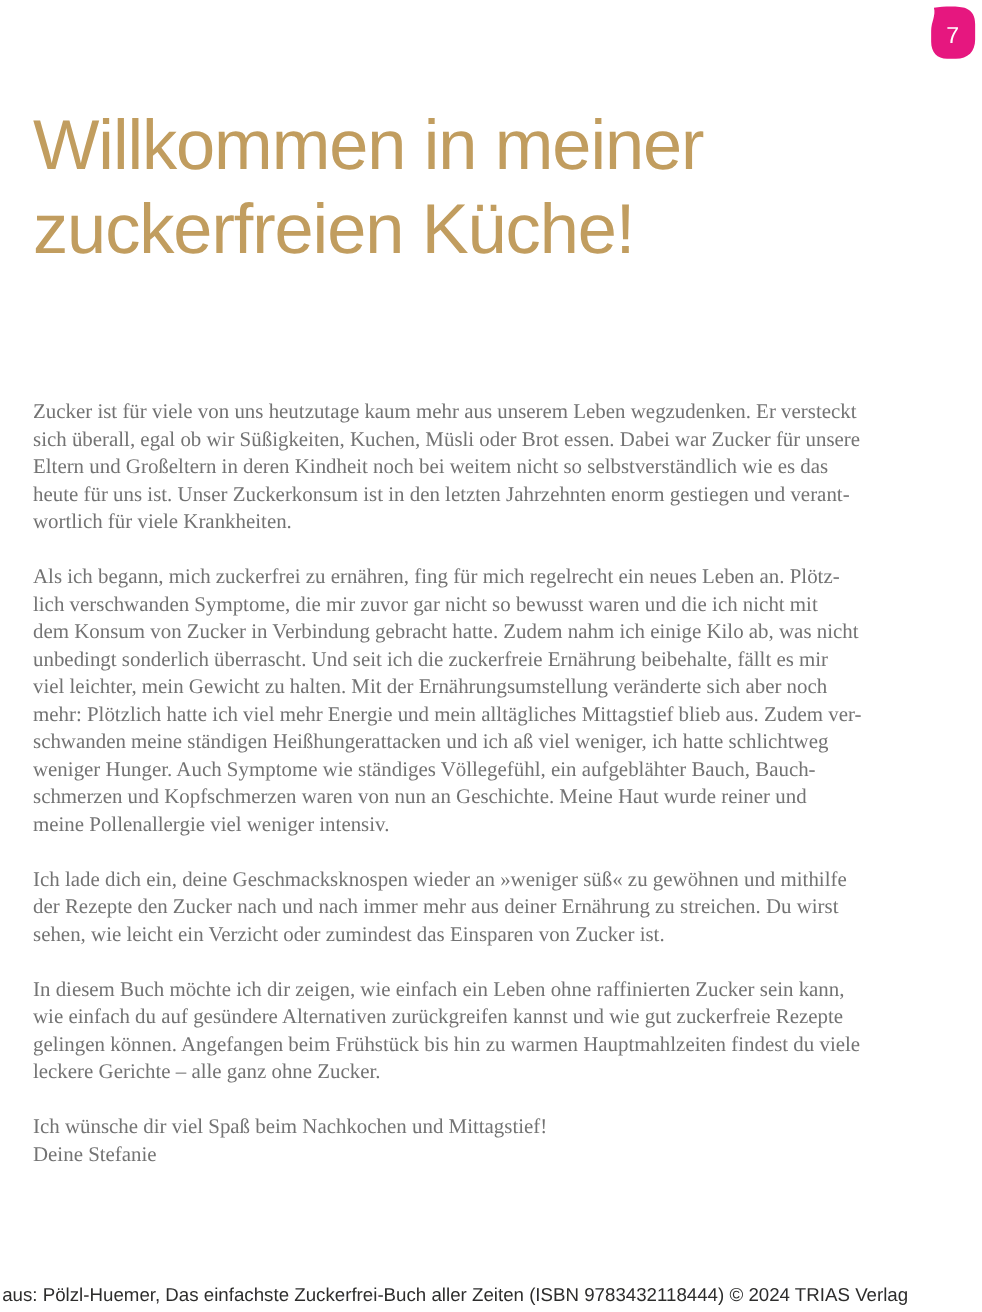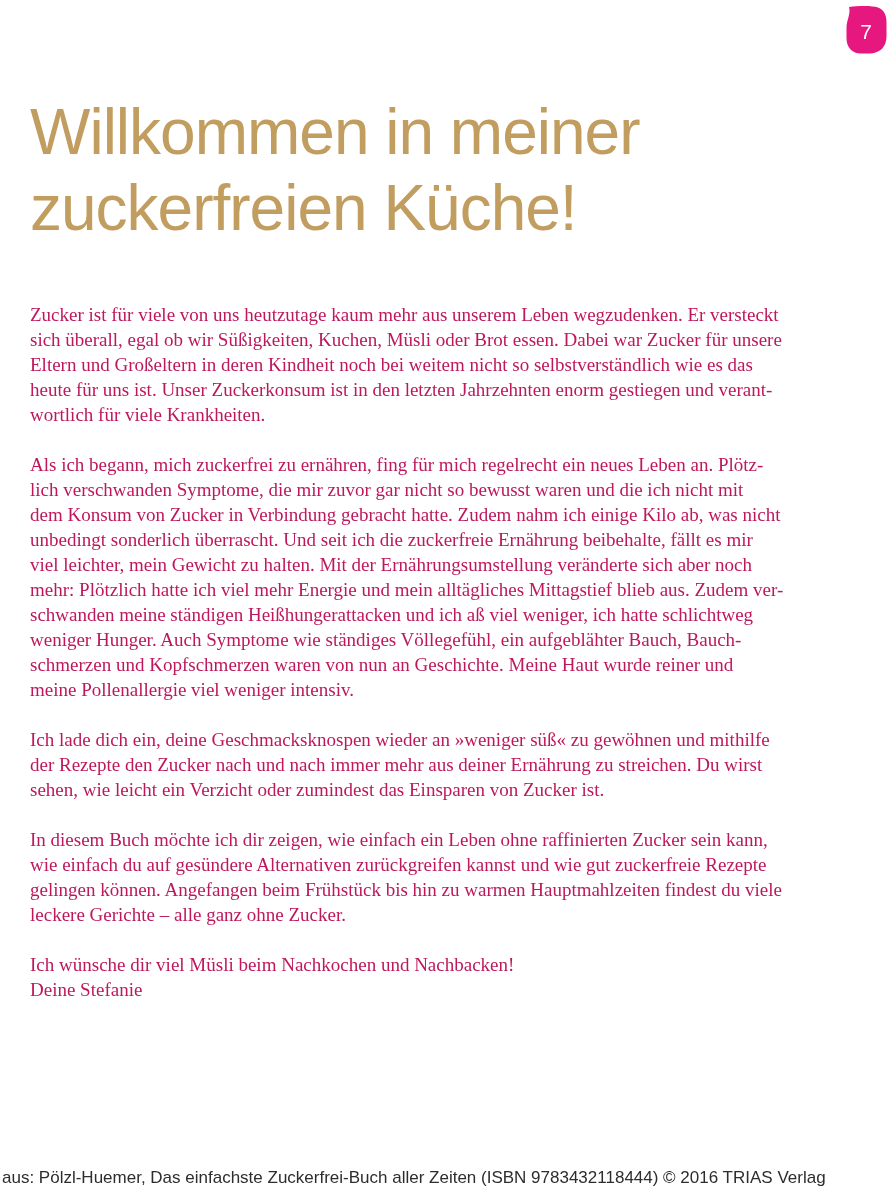"Zucker ist für viele von" .body-text { color: #be185d -> #737373; margin-top: 56px -> 116px }
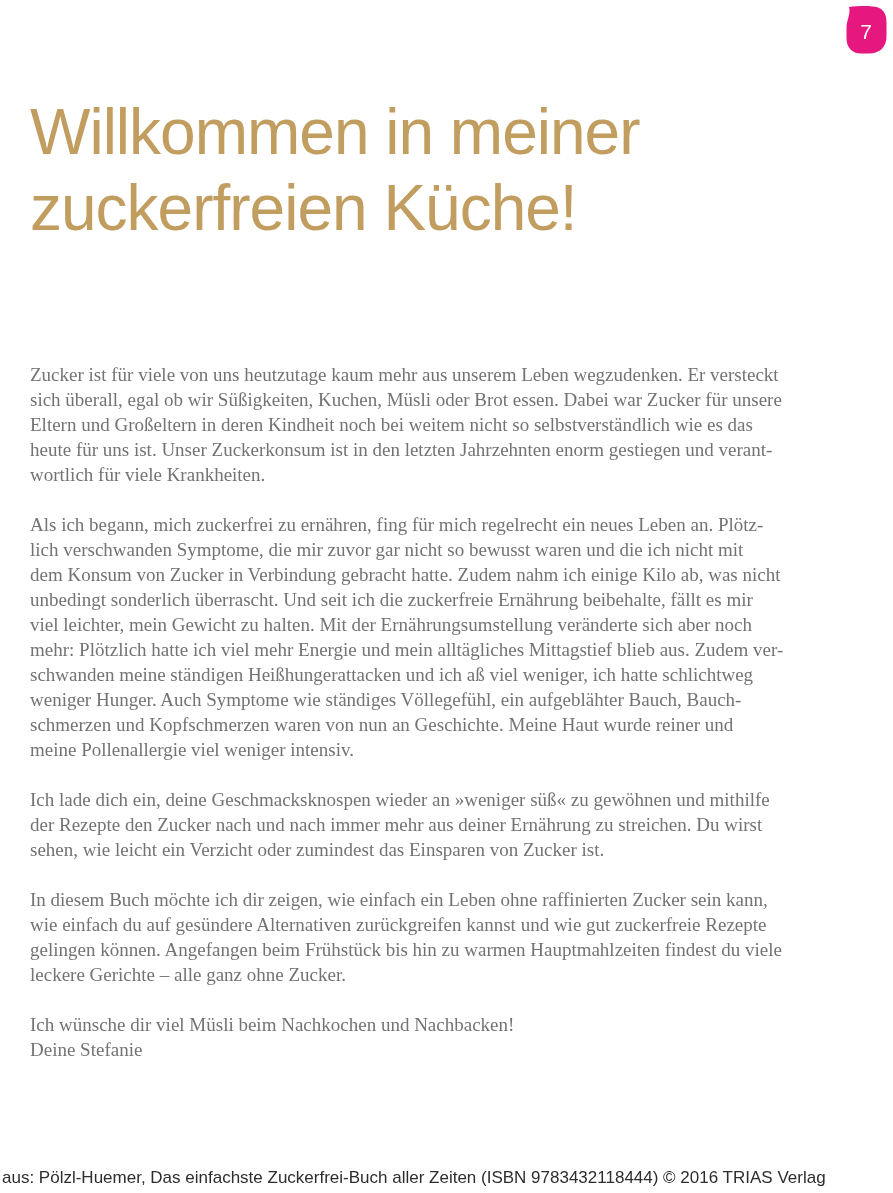"Ich wünsche dir viel Müsli" p { text: Müsli beim Nachkochen und Nachbacken -> Spaß beim Nachkochen und Mittagstief }
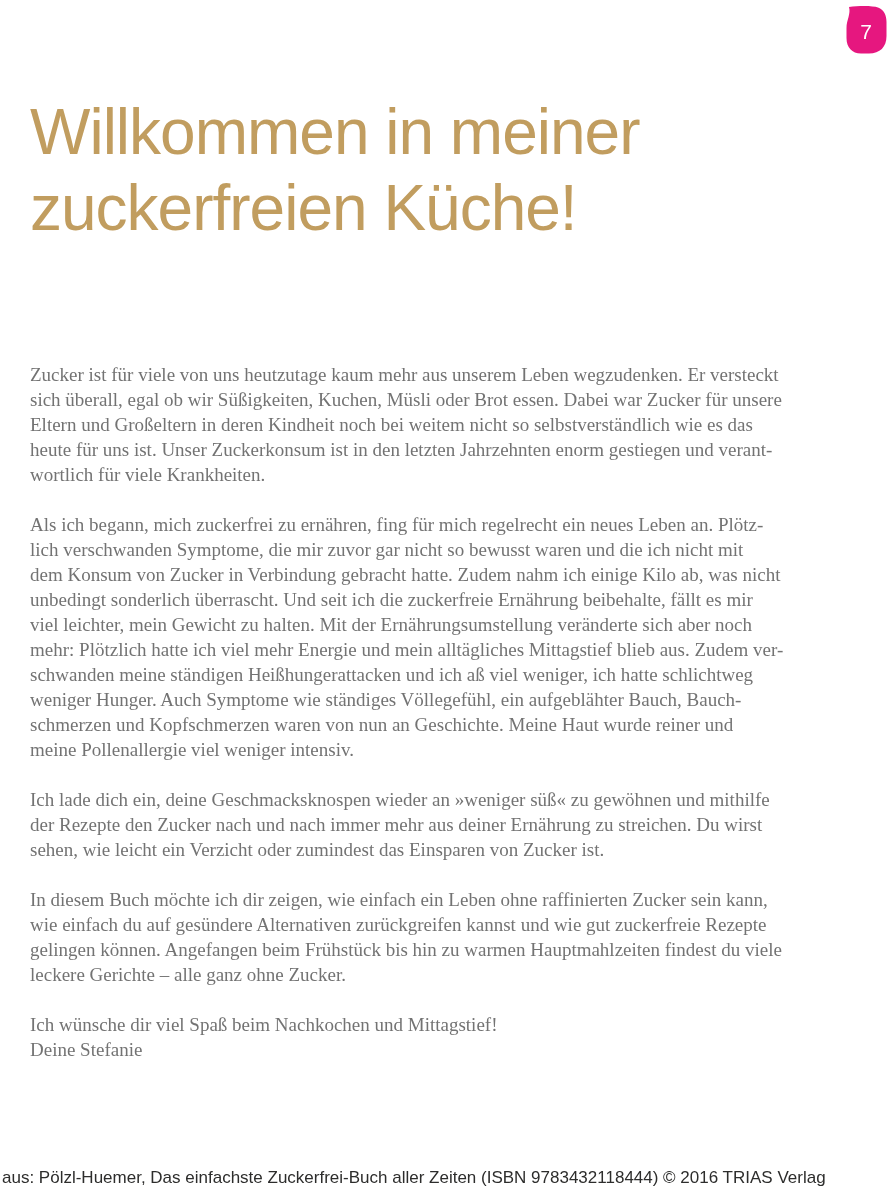"aus: Pölzl-Huemer, Das einfachste" div.footer { text: 2016 -> 2024 }
